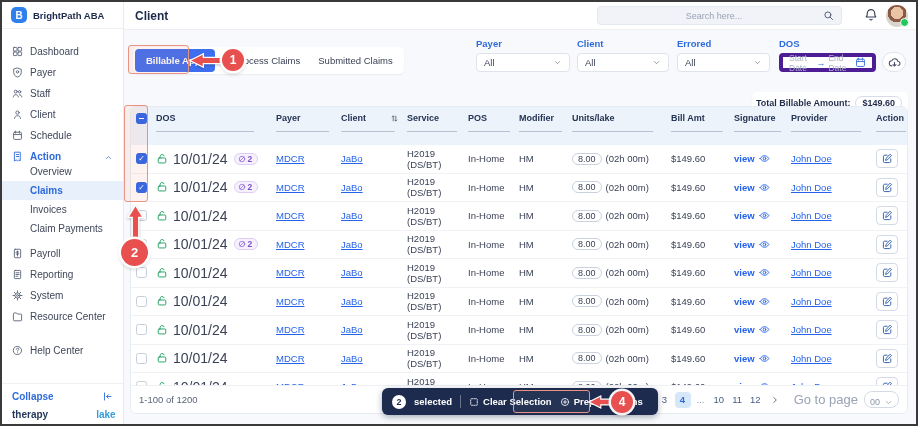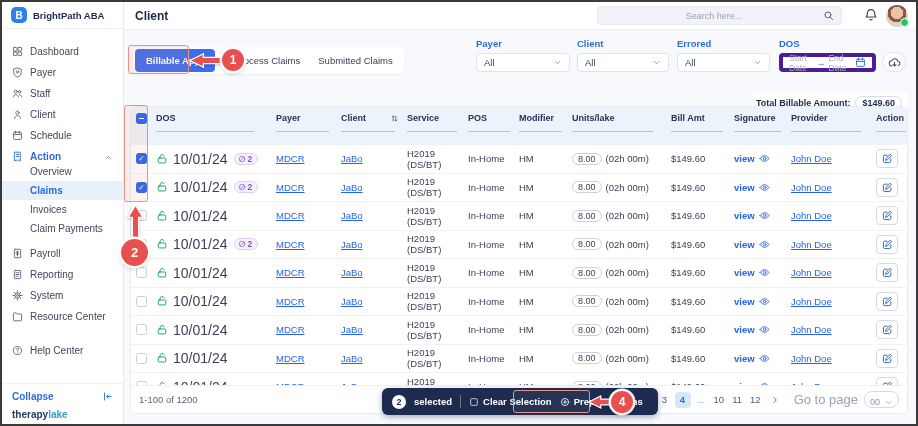"lake" .sb-brand .p2 { margin-left: none -> 48px }
